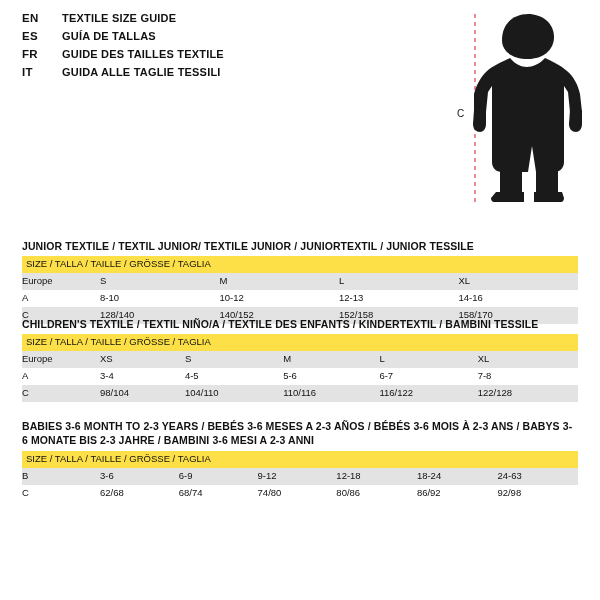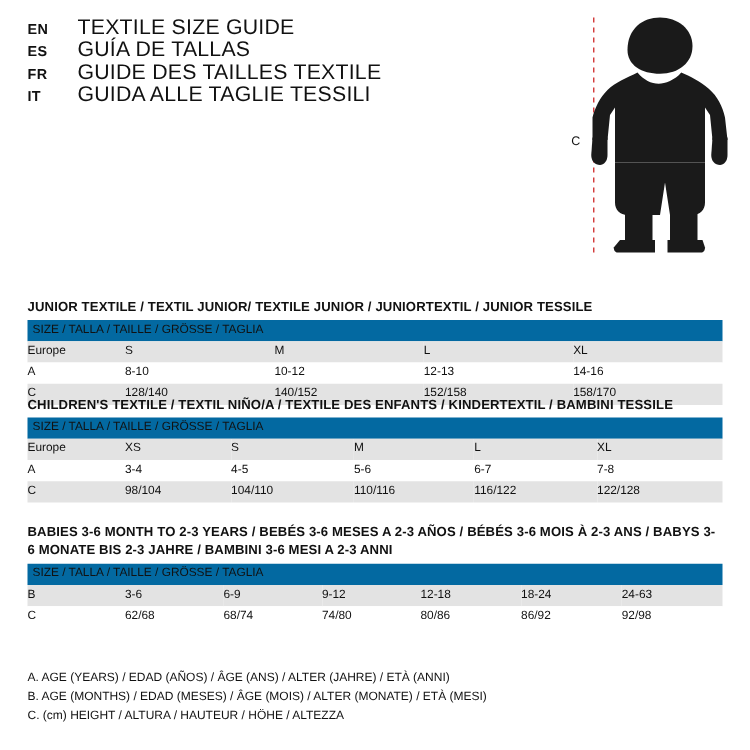"TEXTILE SIZE GUIDE" .header-text { font-size: 17px -> 11px; font-weight: normal -> bold }
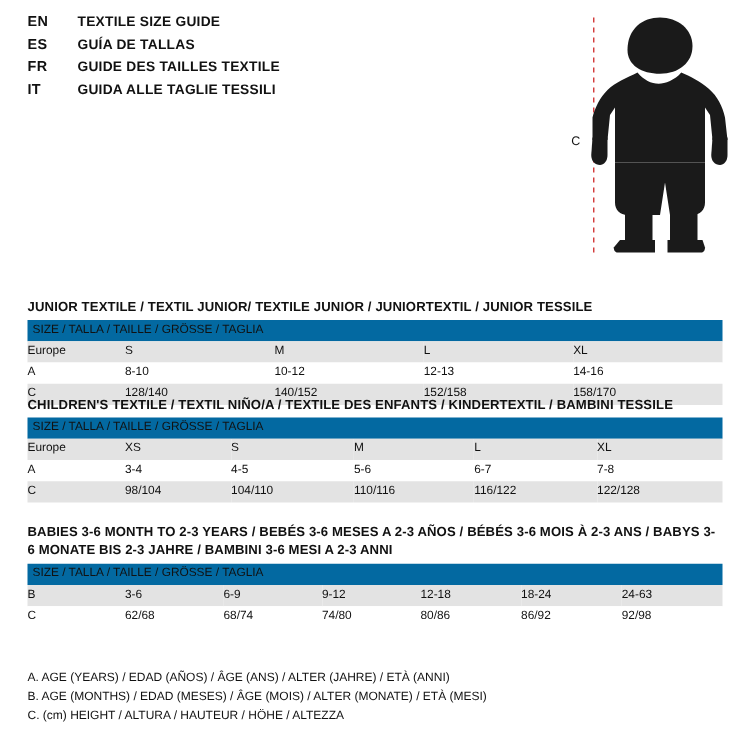"SIZE / TALLA / TAILLE" tr.bandhead td { background: #0369a1 -> #fde047 }
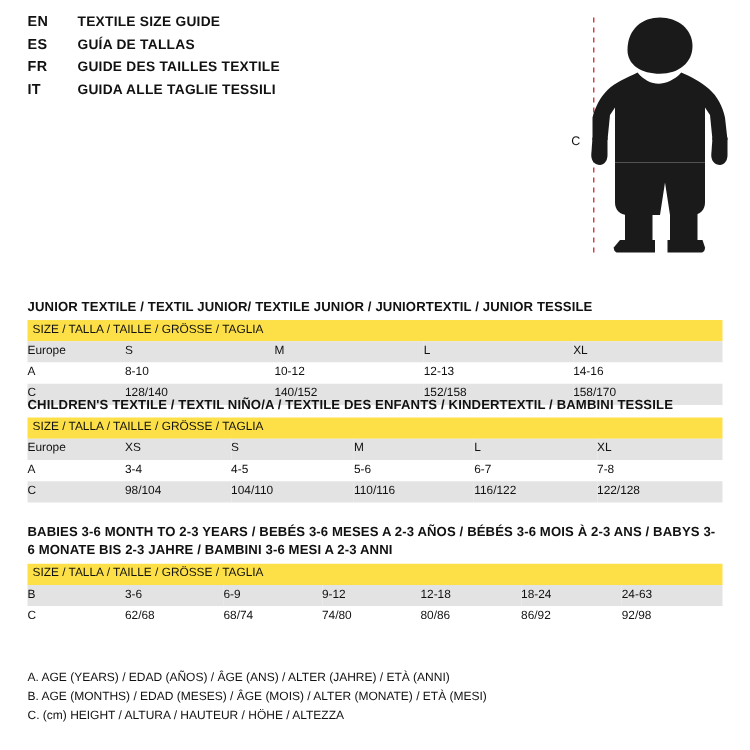"A. AGE (YEARS) / EDAD" div.legend { html: <div> <div>A. AGE (YEARS) / EDAD (AÑOS) / ÂGE (ANS) / ALTER (JAHRE) / ETÀ (ANNI)</div> <div>B. AGE (MONTHS) / EDAD (MESES) / ÂGE (MOIS) / ALTER (MONATE) / ETÀ (MESI)</div> <div>C. (cm) HEIGHT / ALTURA / HAUTEUR / HÖHE / ALTEZZA</div> </div> -> none }
